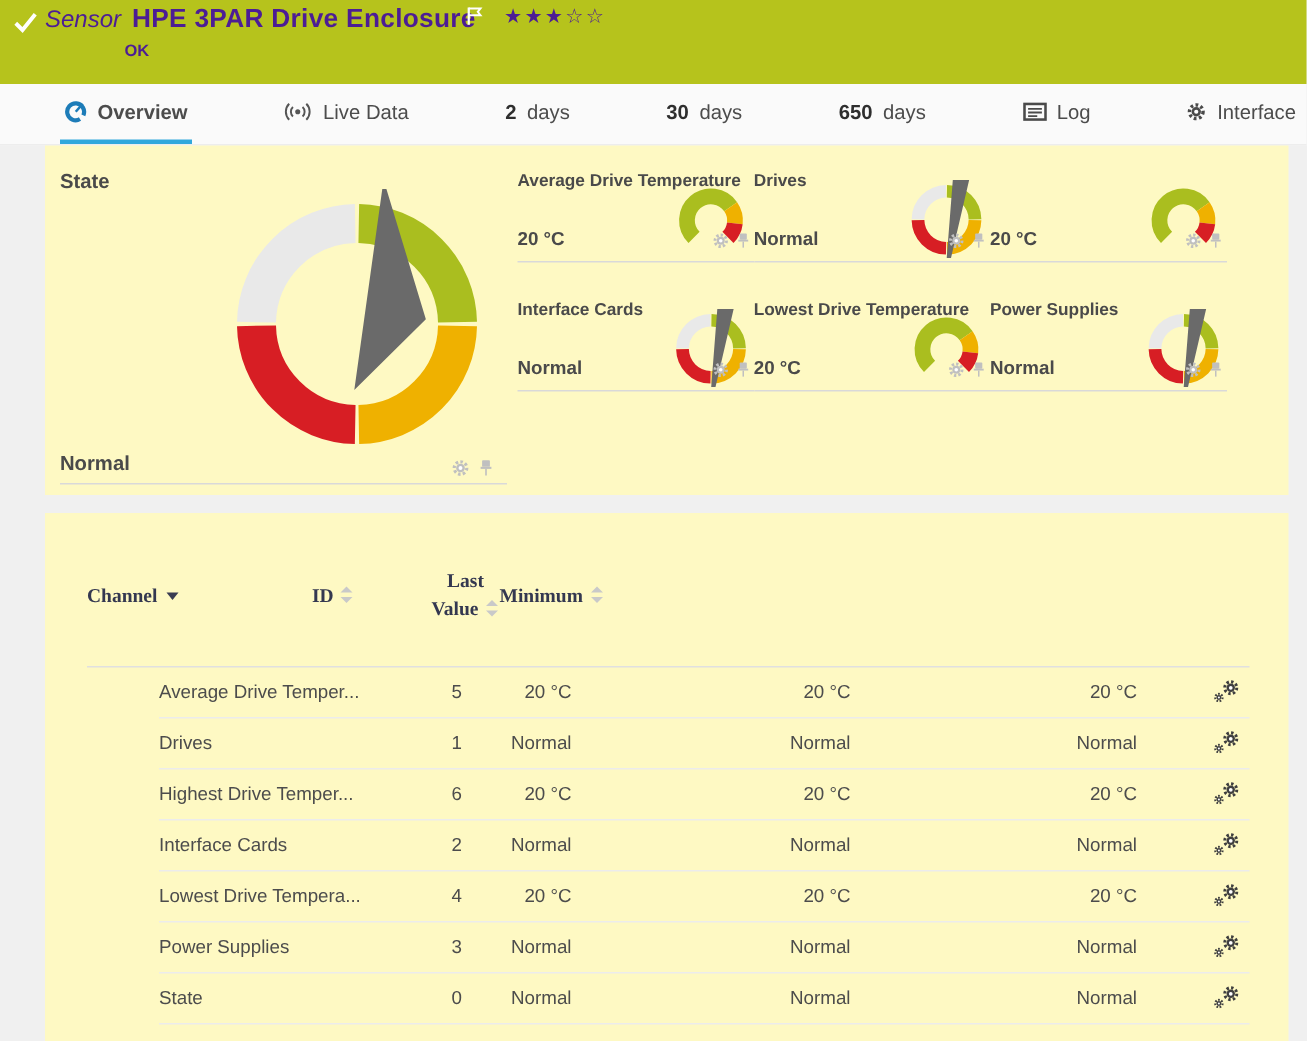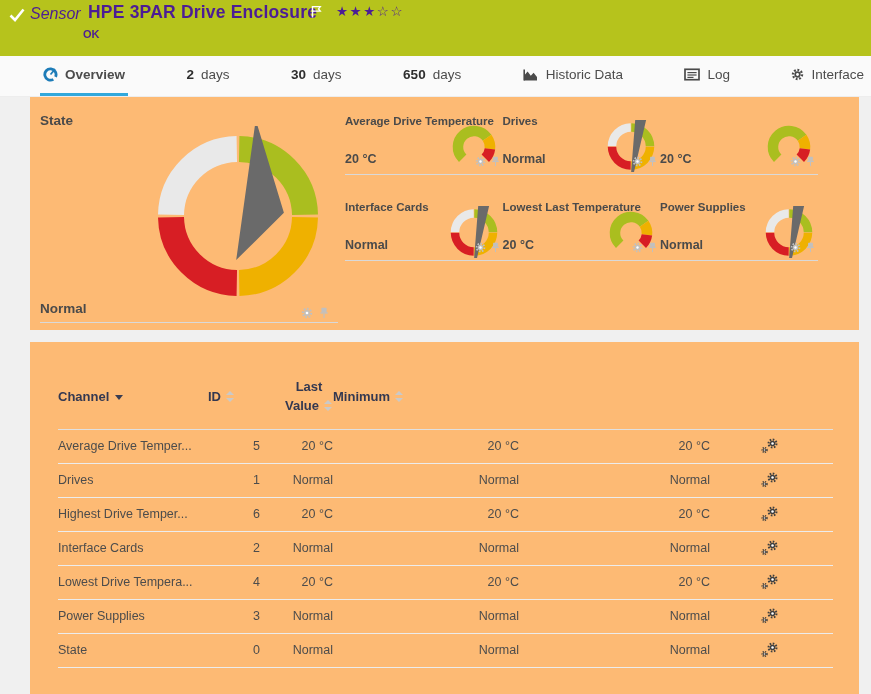"Live Data" div.tab { html: none -> <div> <span> <svg> <circle></circle> <path></path> <path></path> <path></path> <path></path> </svg> </span> <span>Live Data</span> </div> }
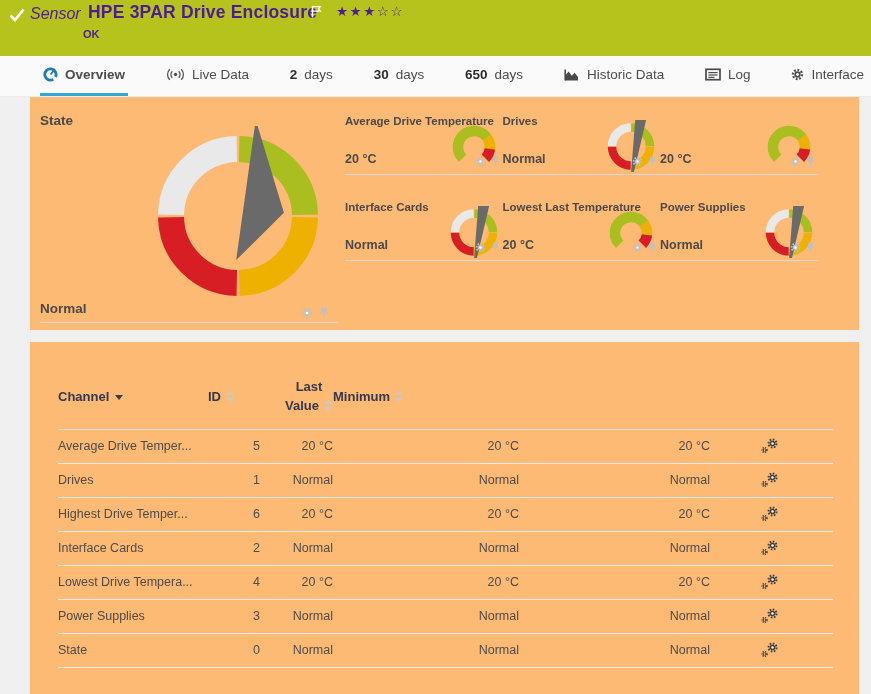"Historic Data" div.tab { html: <div> <span> <svg> <path></path> <path></path> </svg> </span> <span>Historic Data</span> </div> -> none }
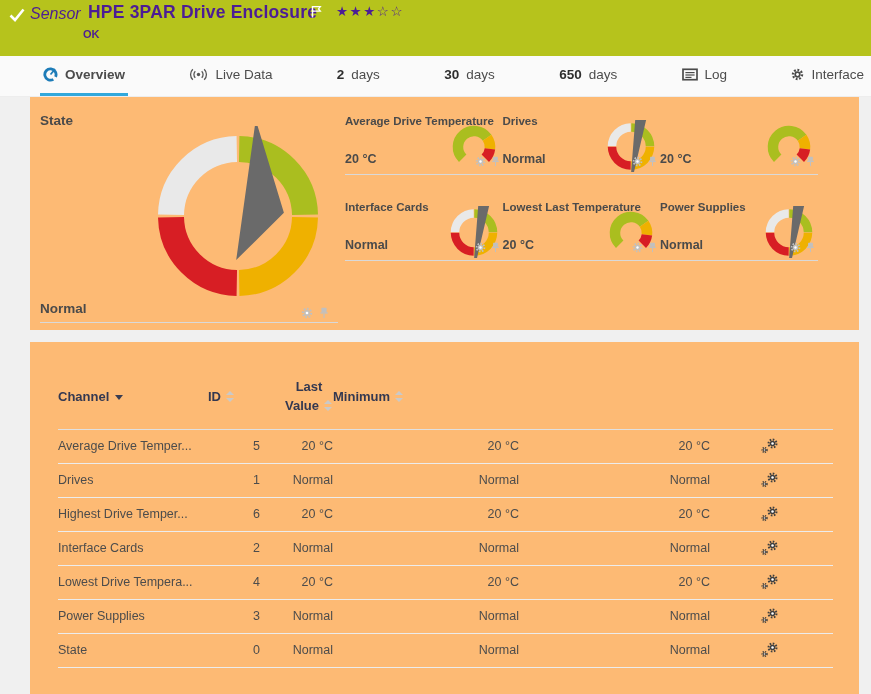"State" .panel { background: #fdba74 -> #fef9c3 }
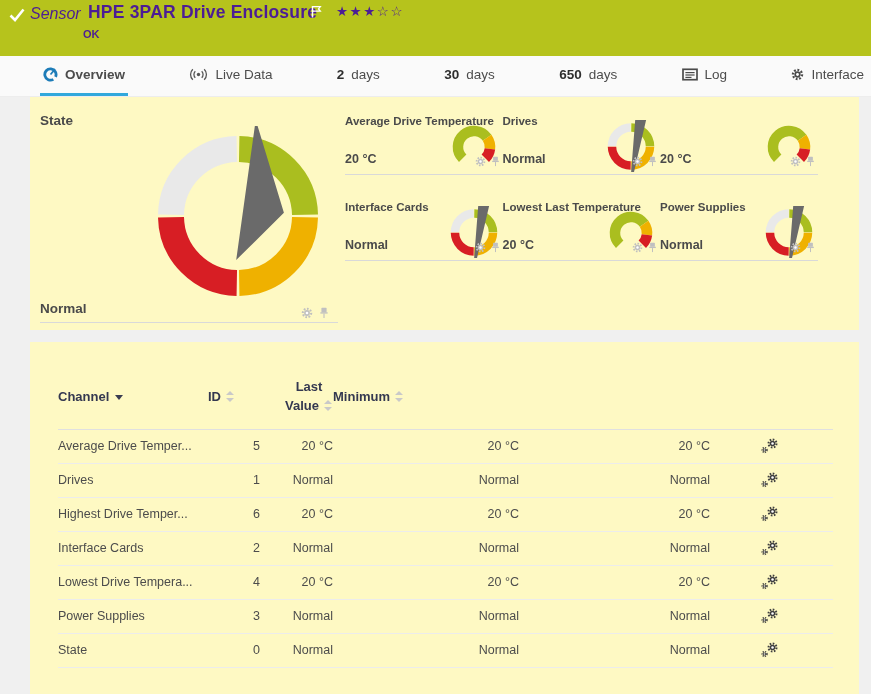"Lowest Last Temperature" div.mini-label { text: Last -> Drive }
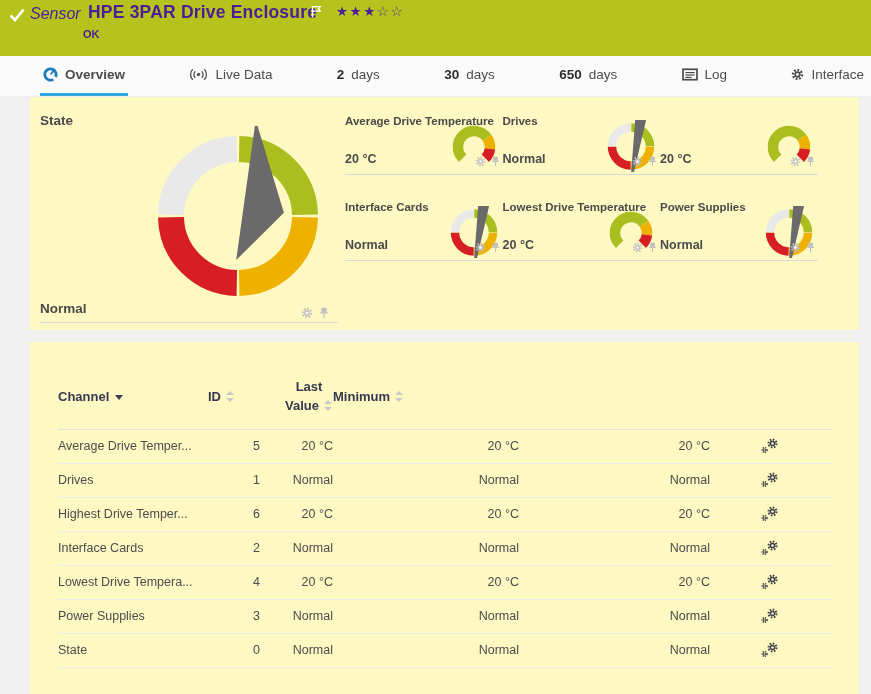"Channel" .thead { font-family: none -> Liberation Serif, serif; padding-bottom: 13px -> 28px }
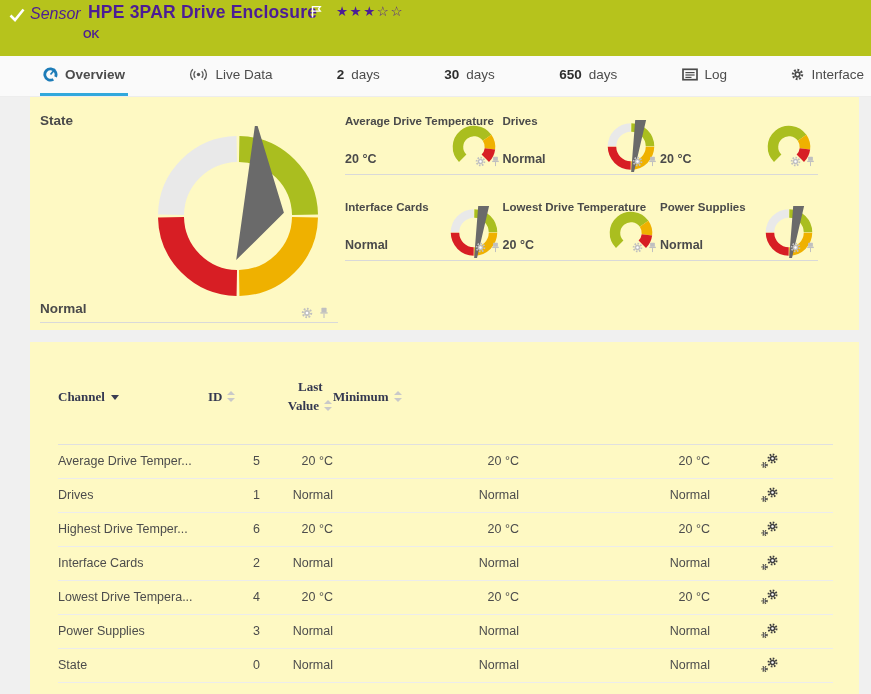"Average Drive Temper..." .trow { margin-left: none -> 48px }
